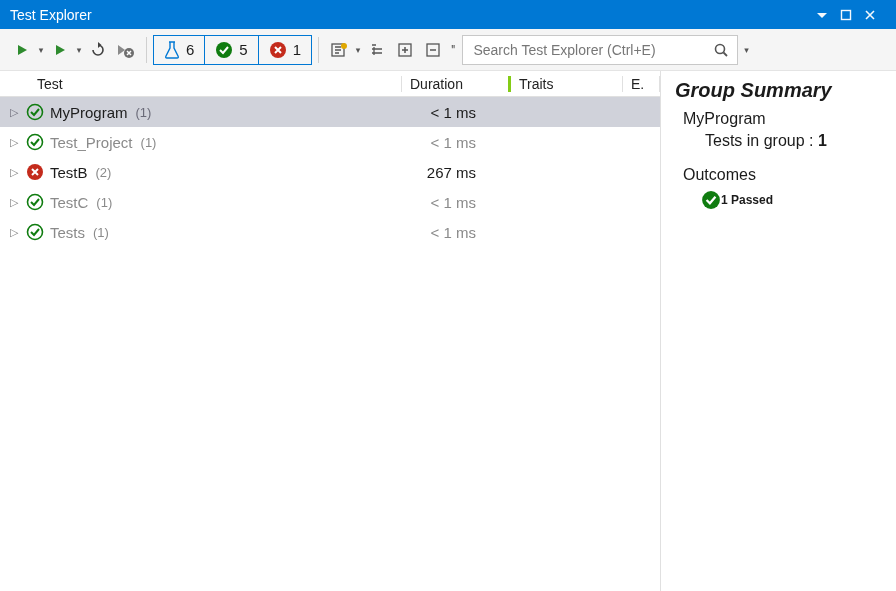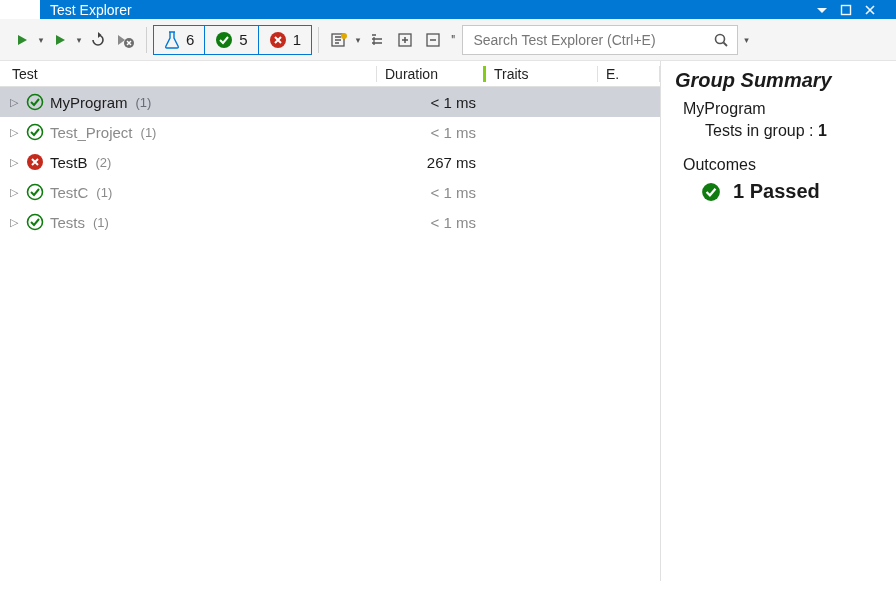"Test Explorer" .titlebar { height: 19px -> 29px; margin-left: 40px -> none }
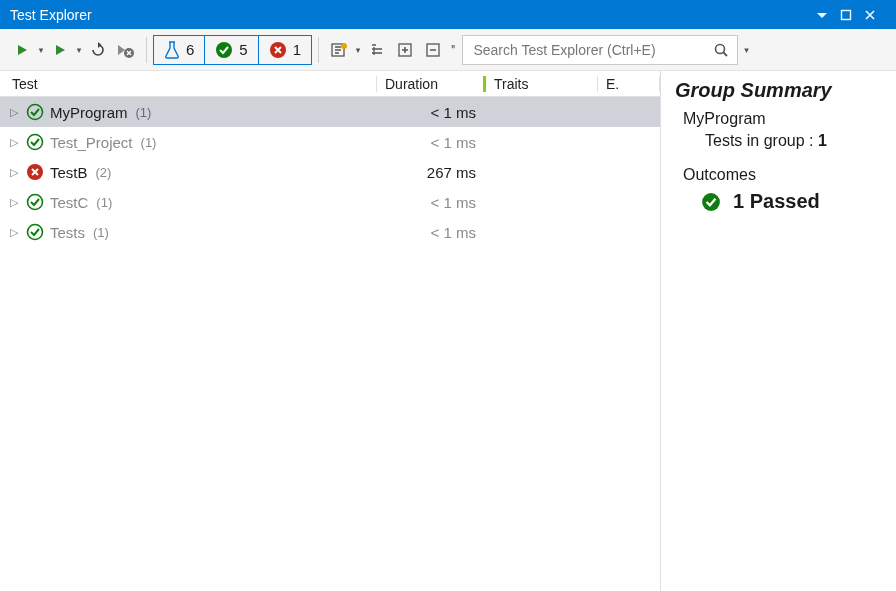"Test" .col-test { margin-left: none -> 25px }
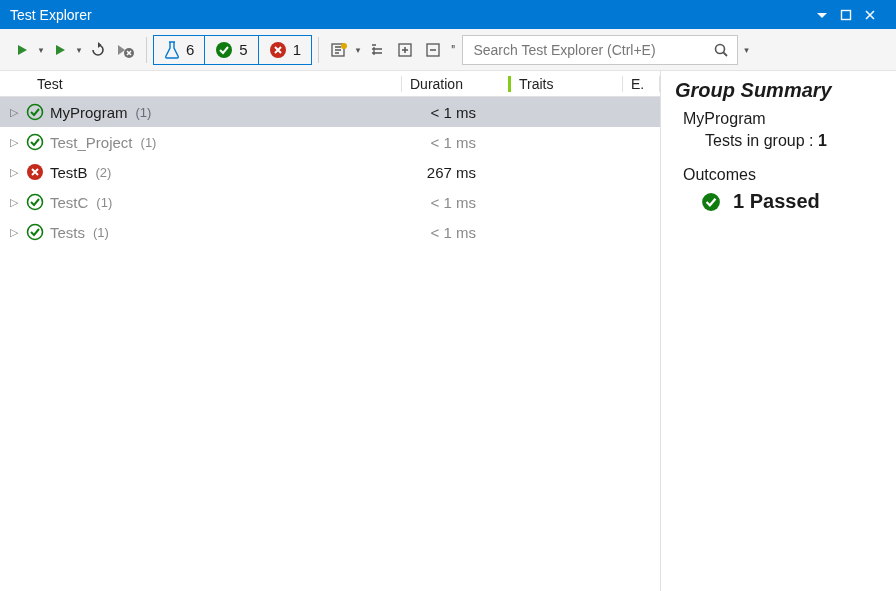"1 Passed" .gs-out { font-size: 20px -> 12px; gap: 12px -> 0 }
